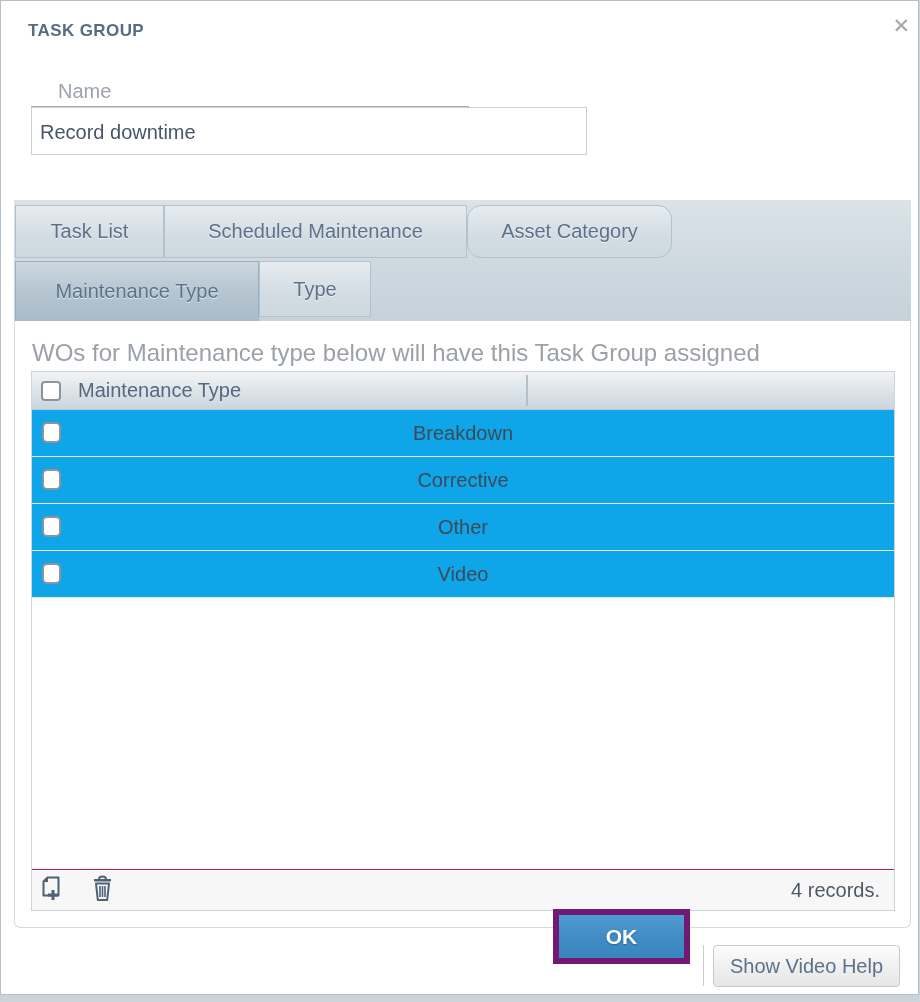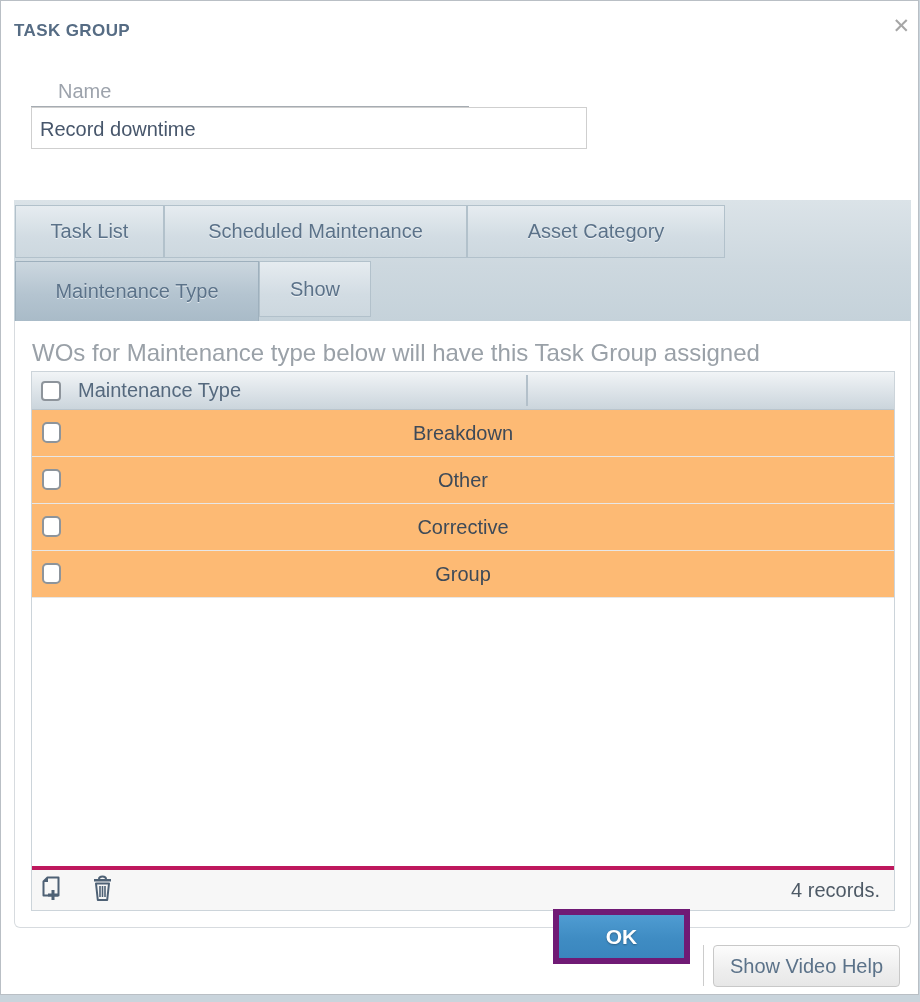"TASK GROUP" .dialog-title { left: 13px -> 27px }
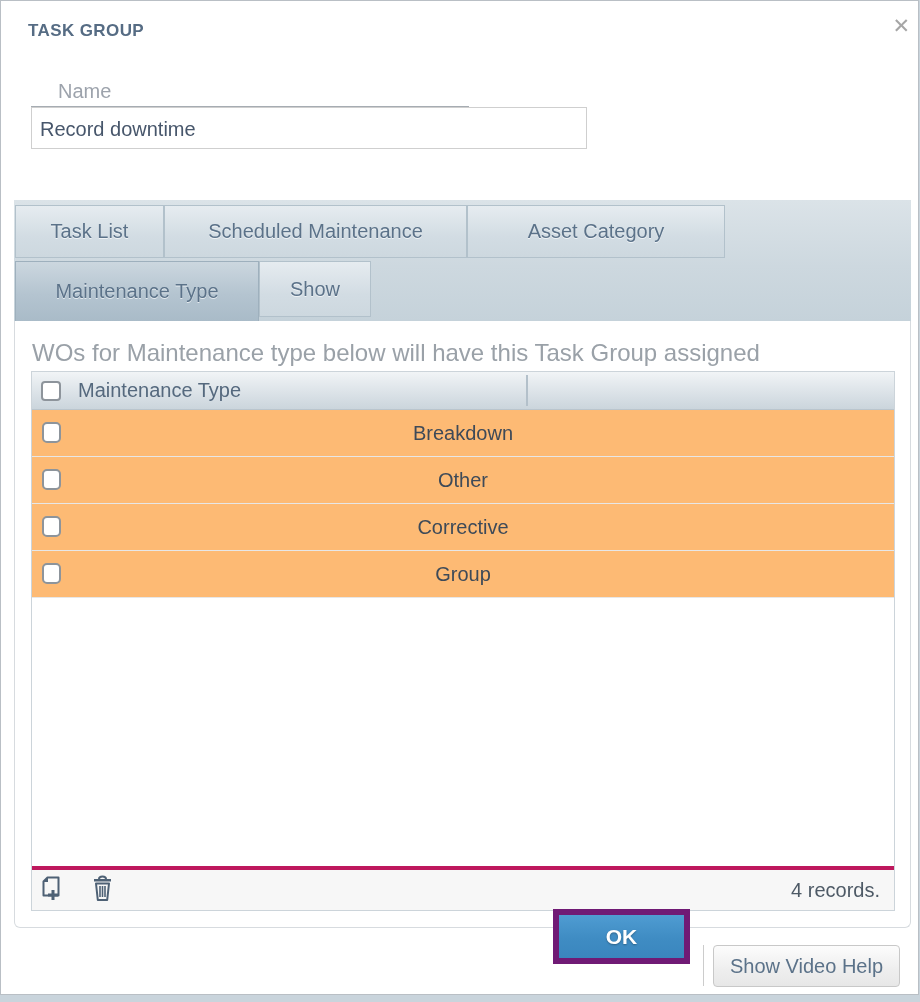"Record downtime" .name-input { height: 42px -> 48px }
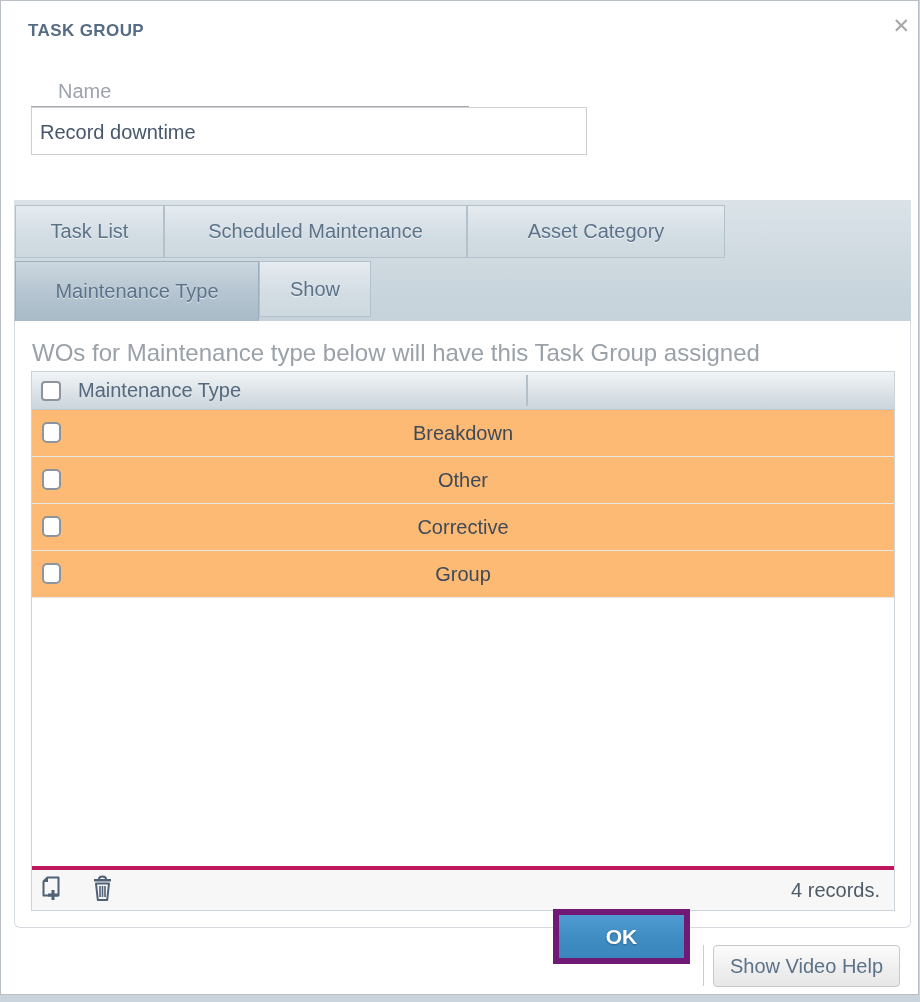"Asset Category" .tab-asset { border-radius: none -> 14px; width: 258px -> 205px }
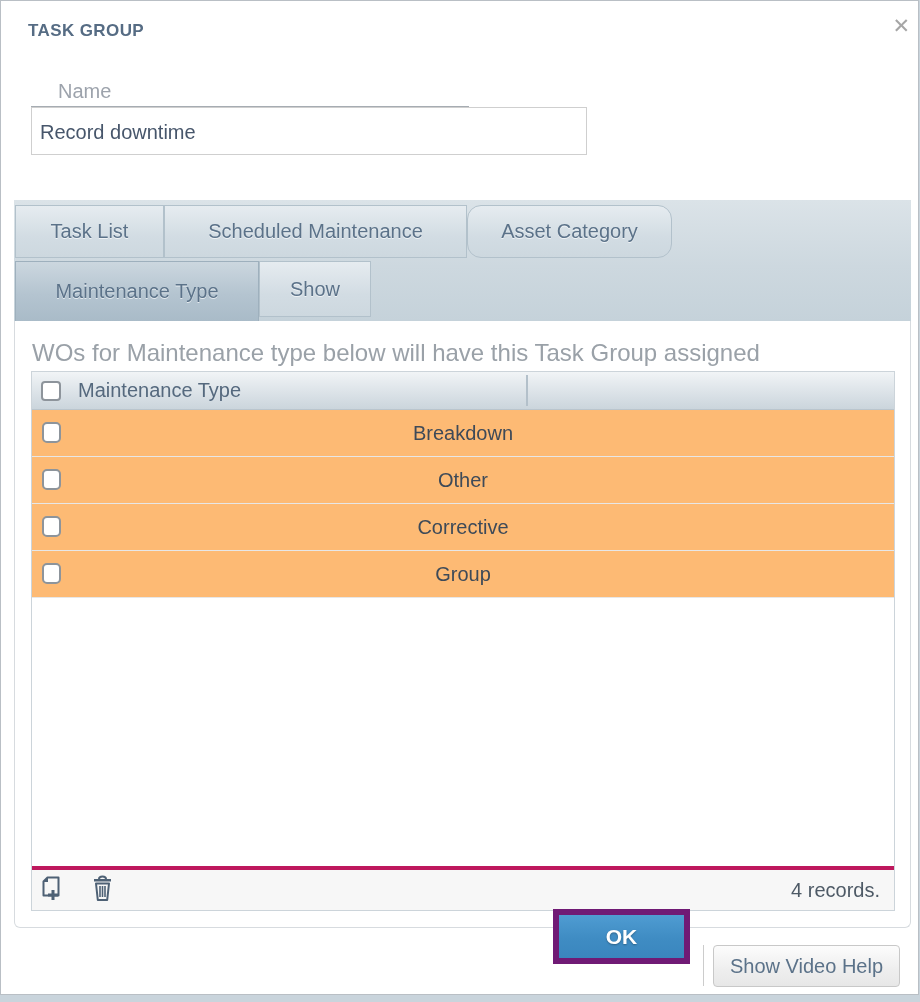"Show" span { text: Show -> Type }
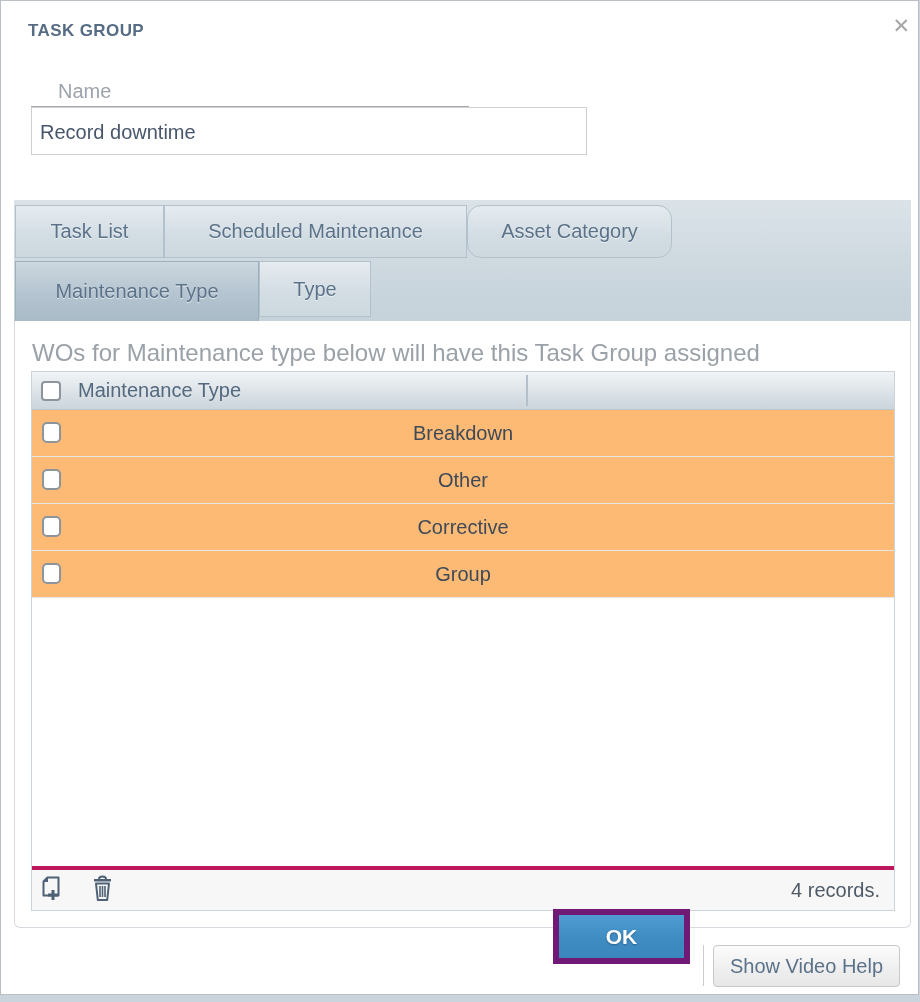"Breakdown" .grid-row { background: #fdba74 -> #0ea5e9 }
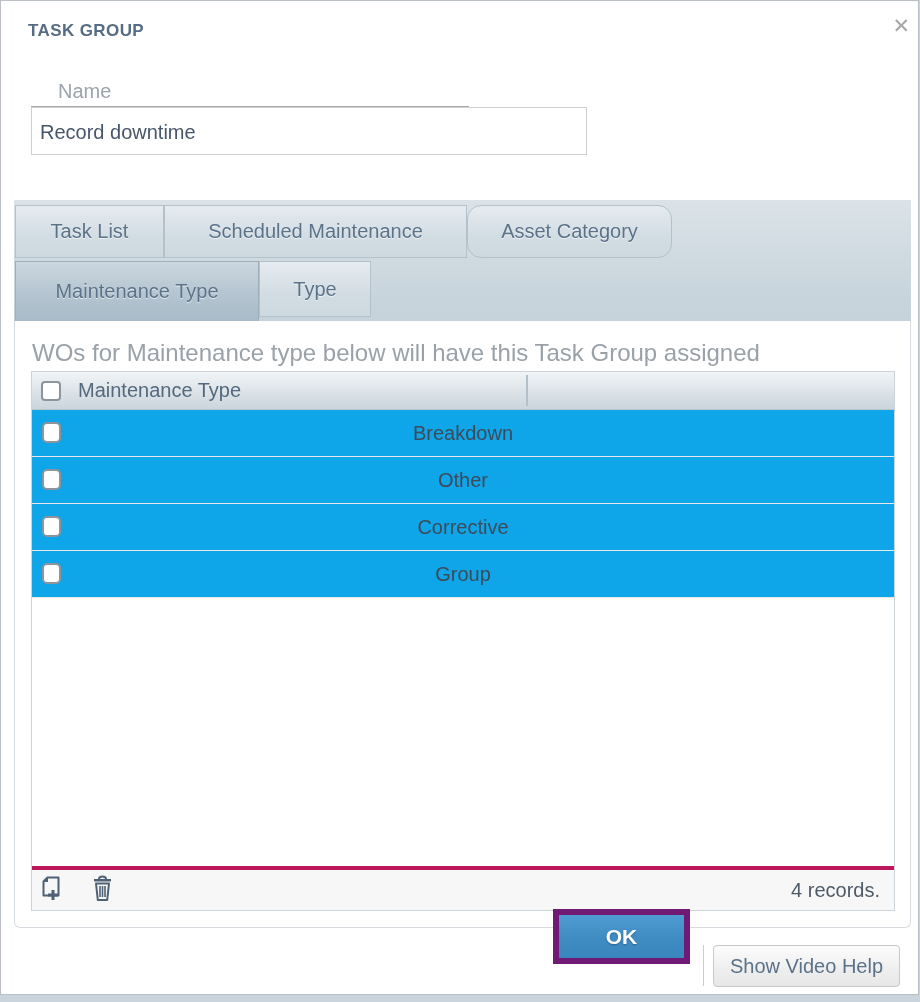"Other" div.grid-row { order: before "Corrective" -> after "Corrective" }
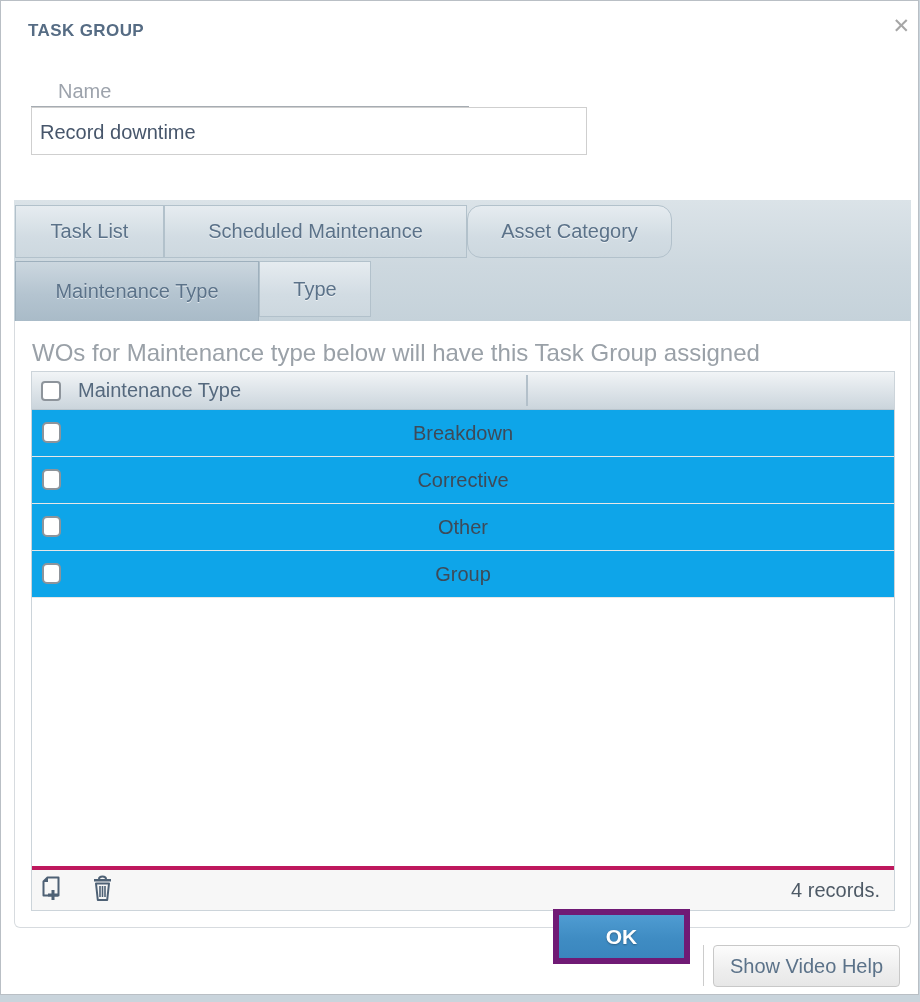"Group" div.grid-row-label { text: Group -> Video }
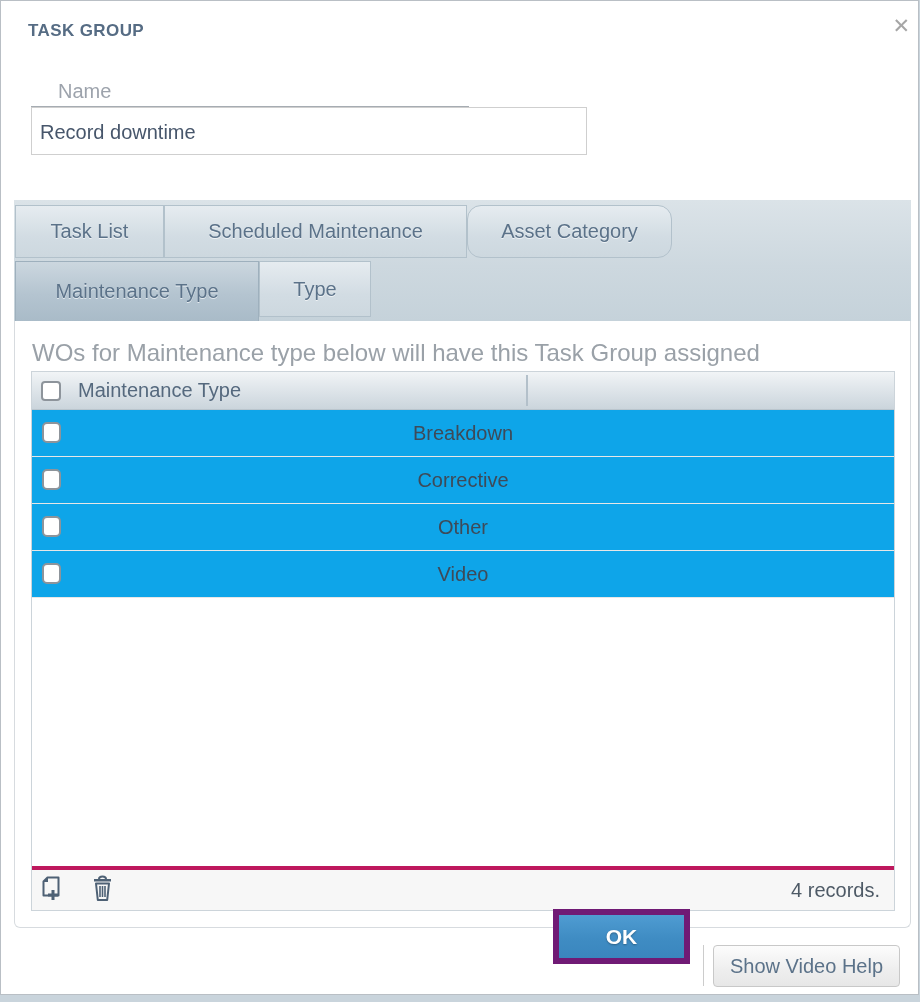"4 records." .grid-footer { border-top: 4px solid #be185d -> 1px solid #be185d }
